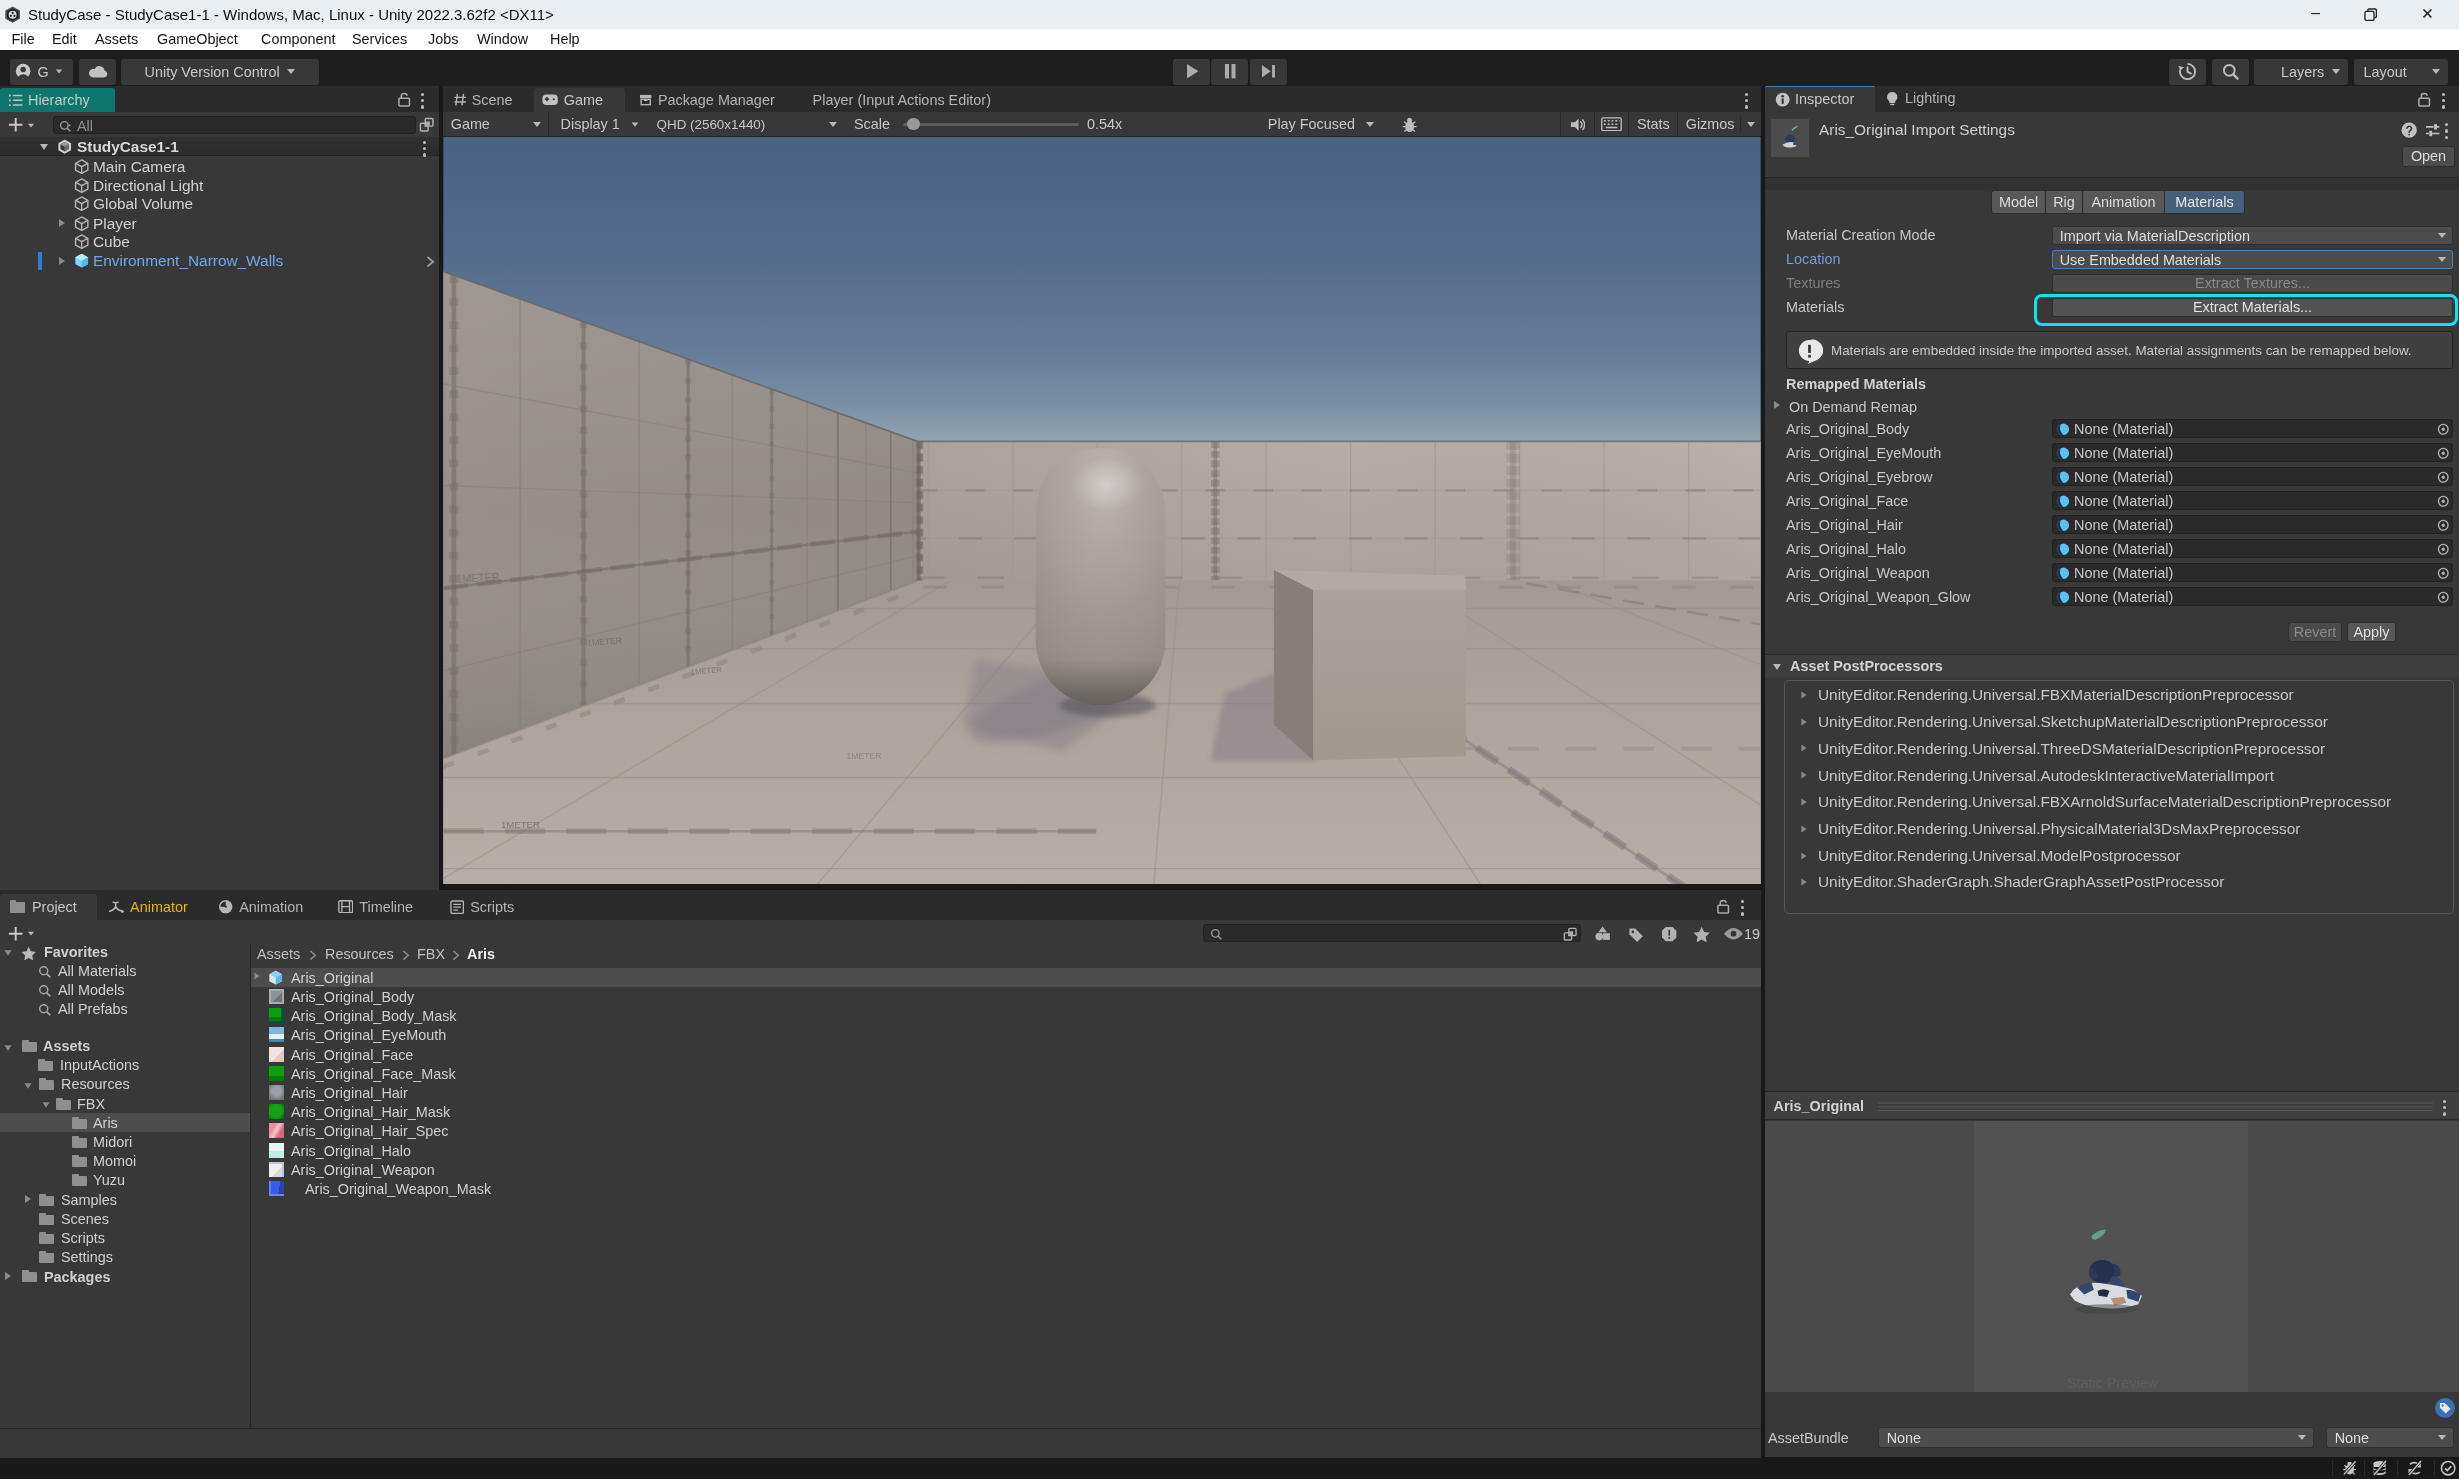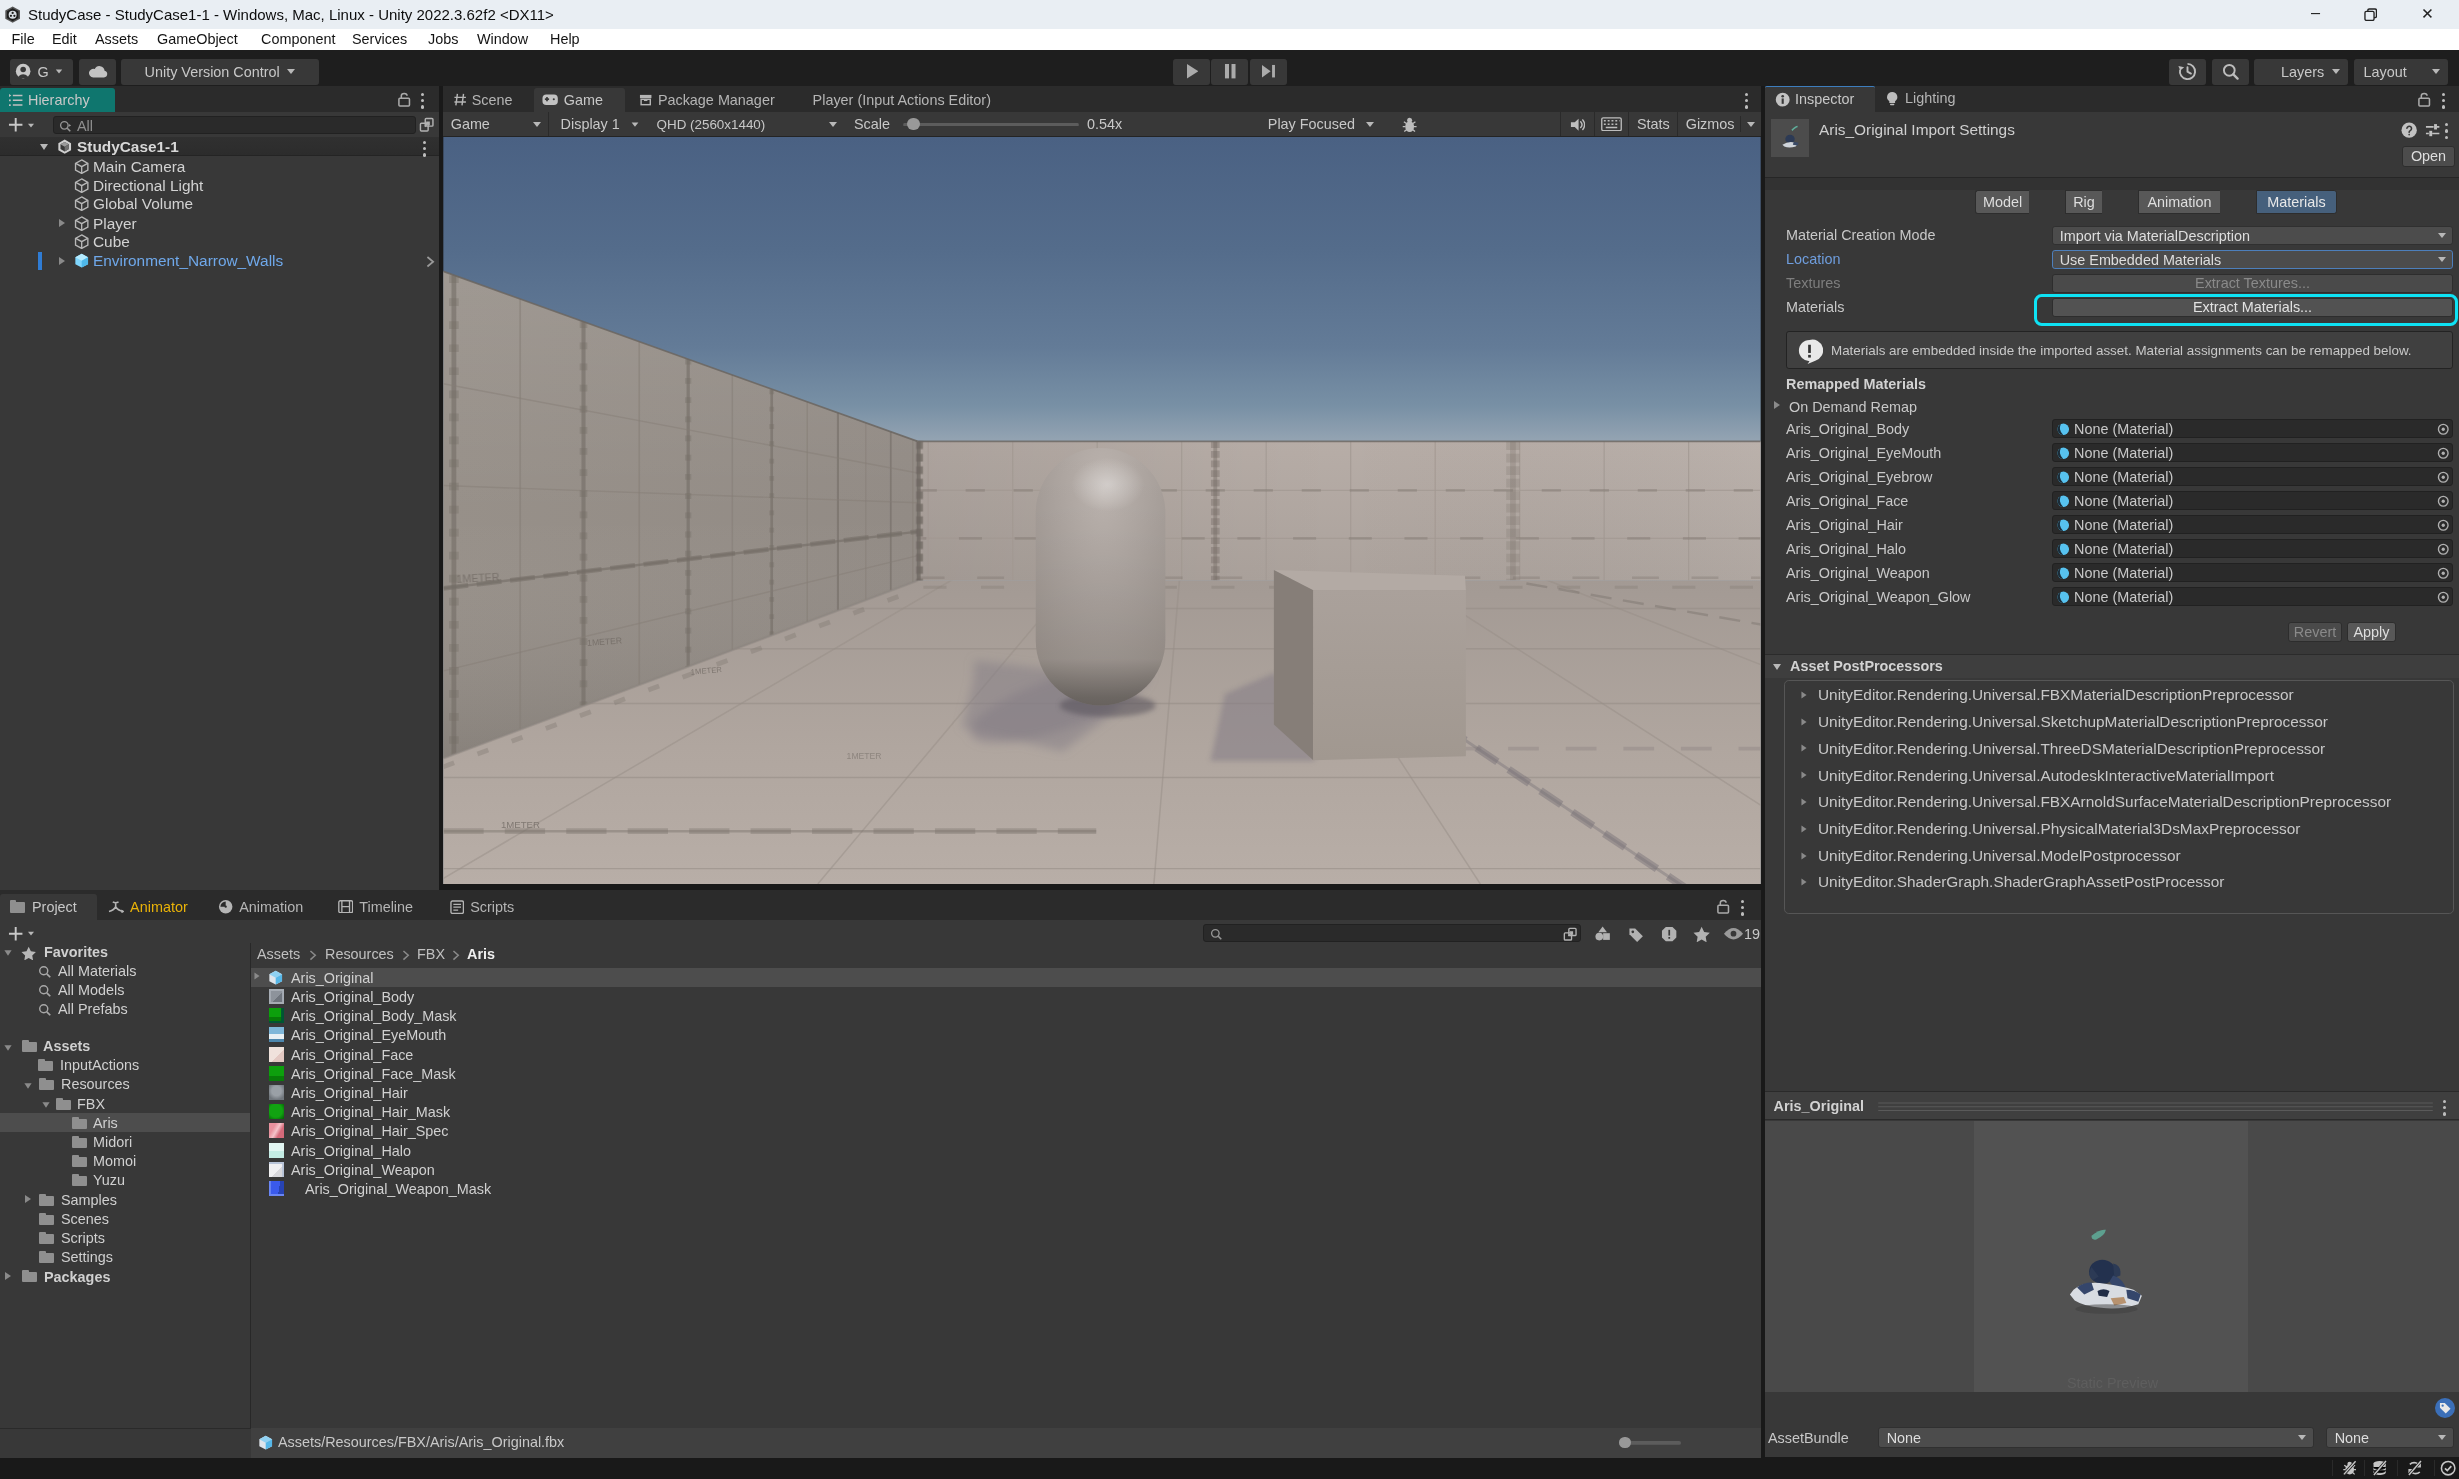"Model" div.abs { gap: 36px -> none; left: 210px -> 226px }
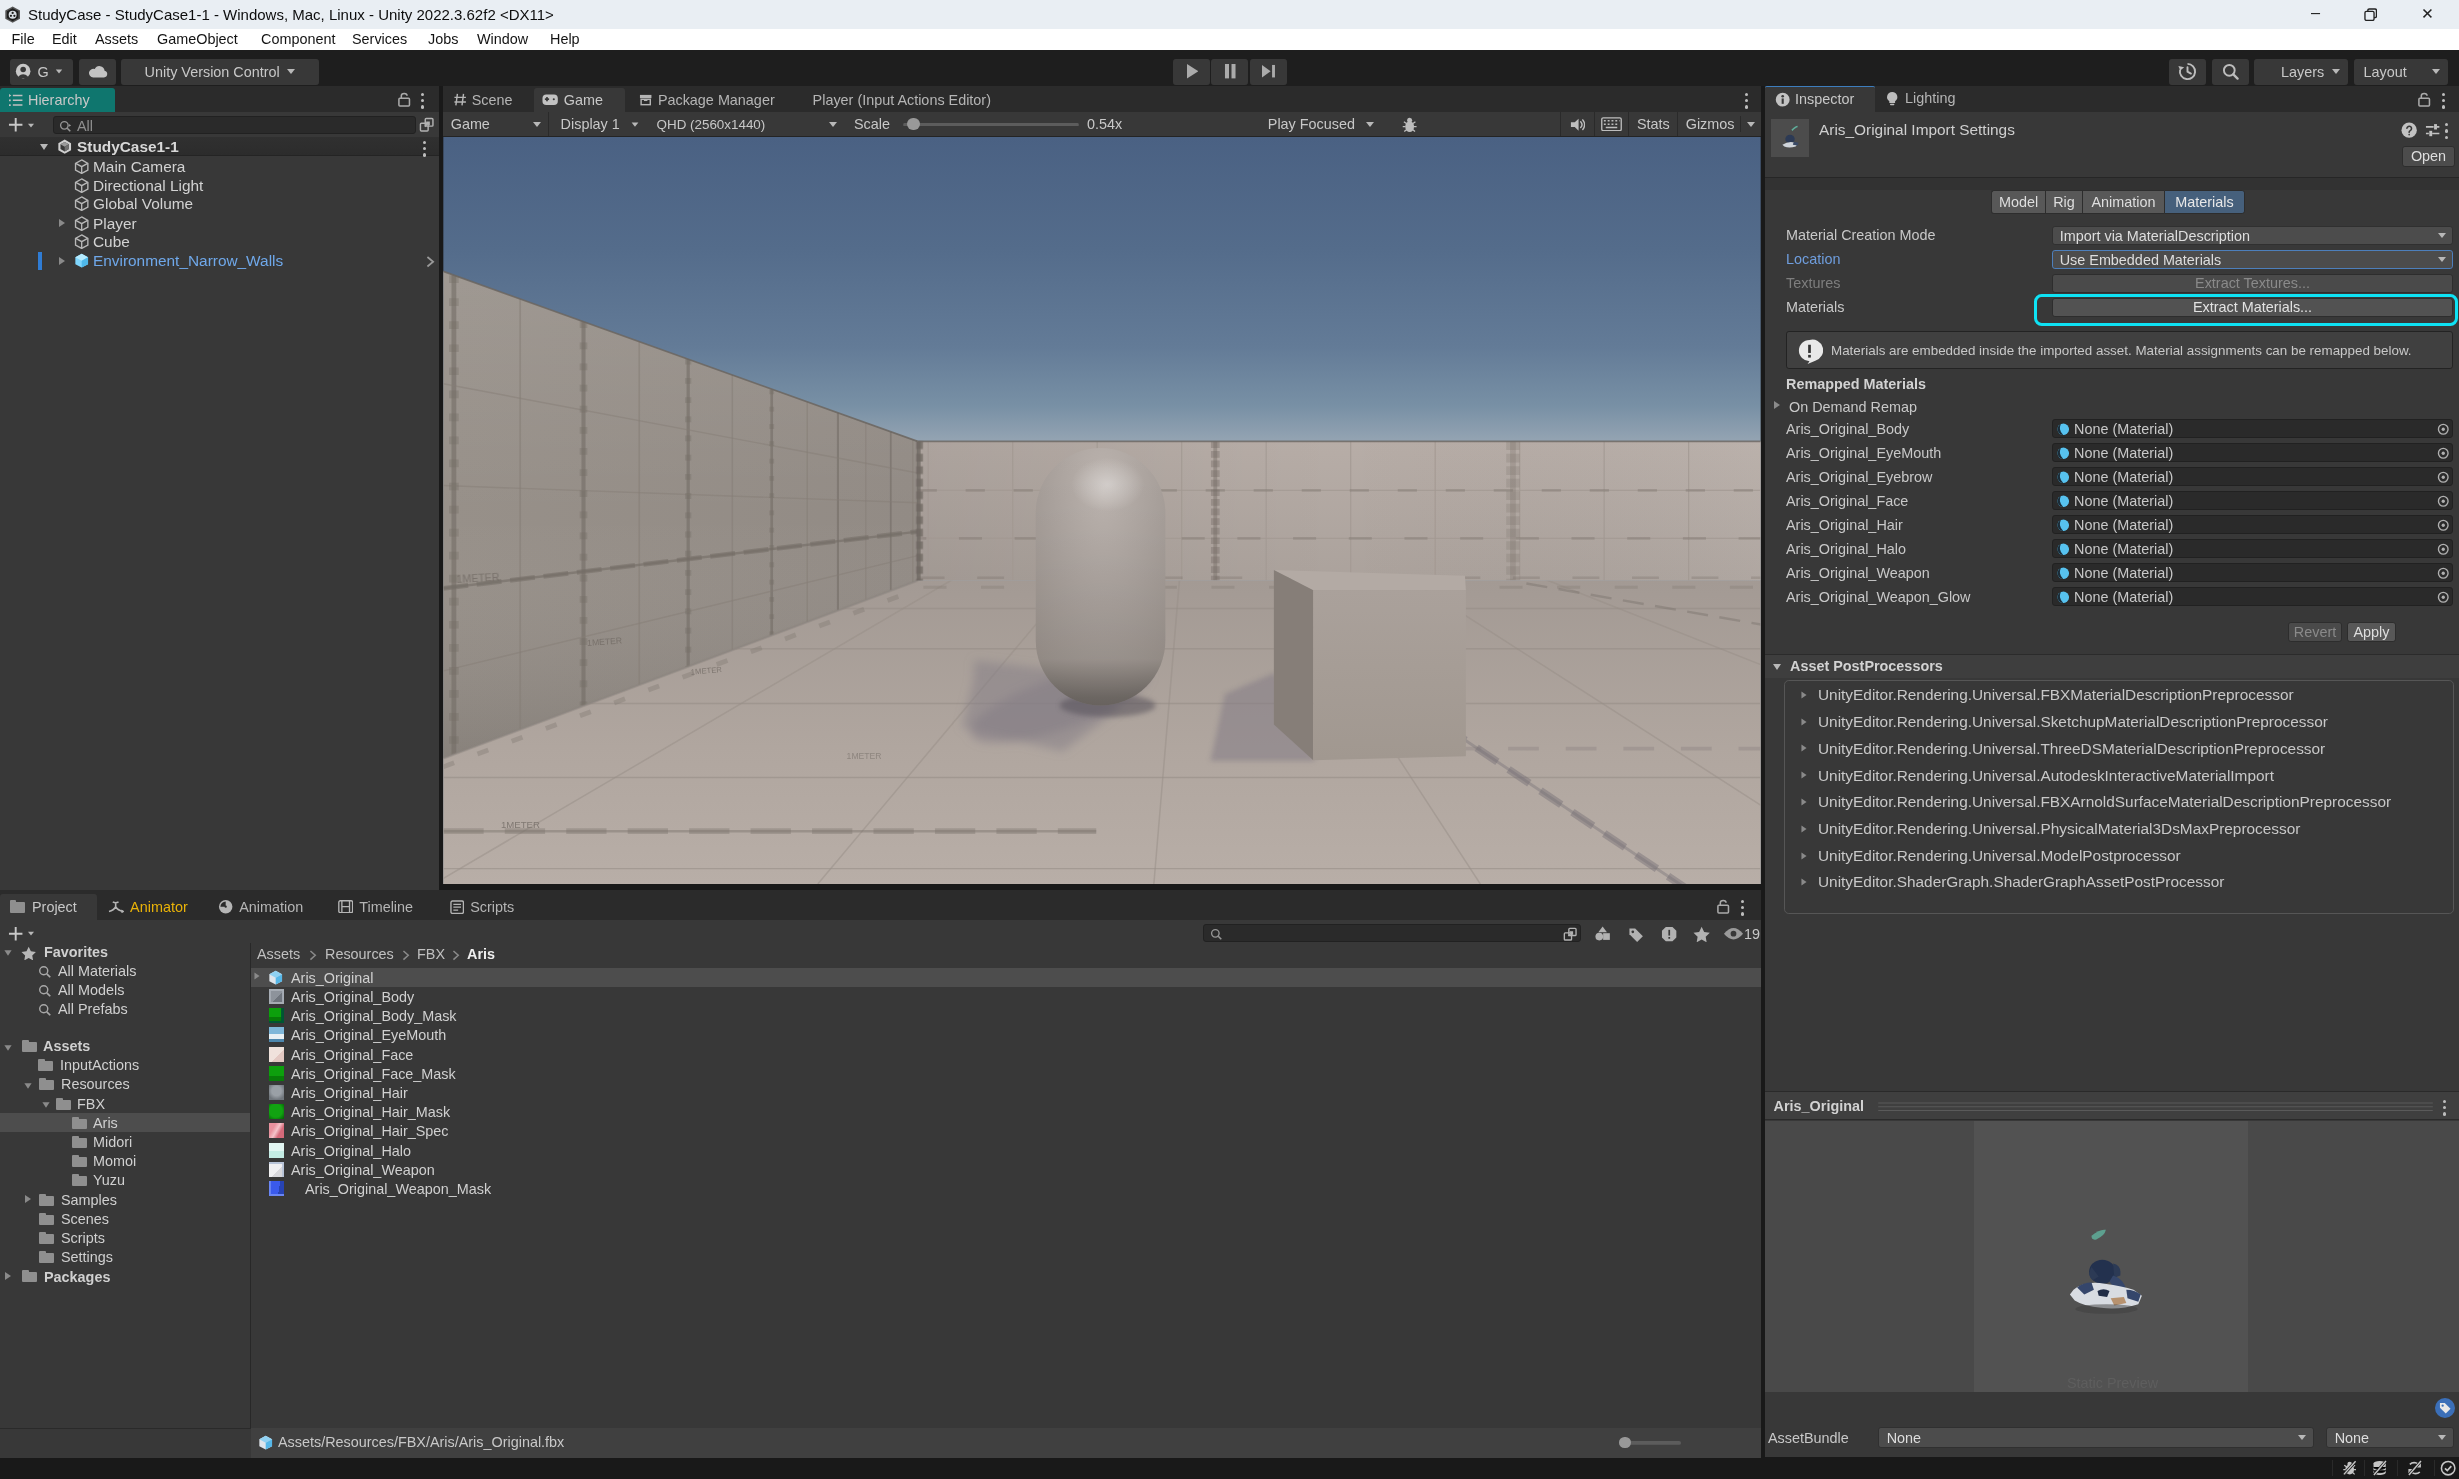"Assets/Resources/FBX/Aris/Aris_Original." div.abs { html: <div> <svg> <path></path> <path></path> <path></path> </svg> <span>Assets/Resources/FBX/Aris/Aris_Original.fbx</span> <svg> <rect></rect> </svg> <div></div> </div> -> none }
